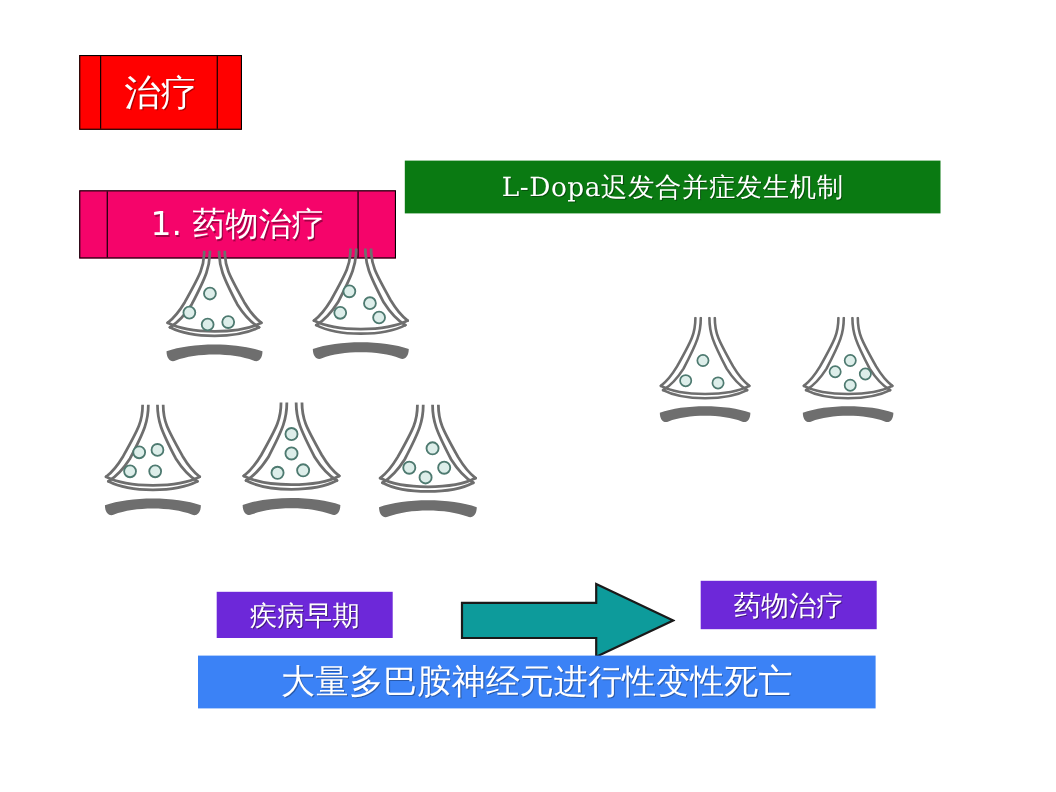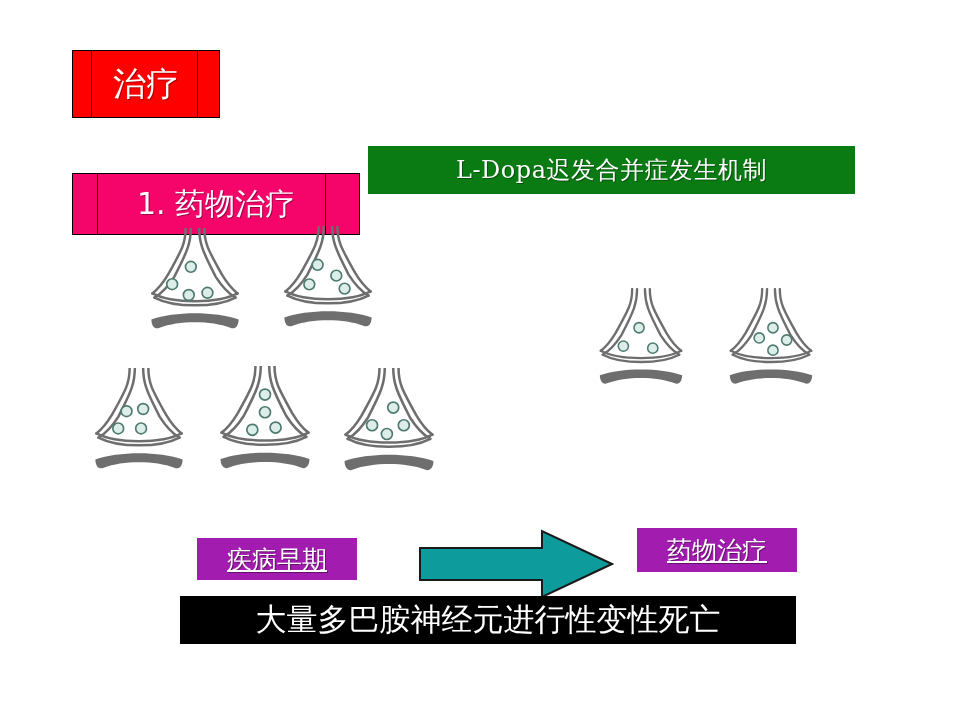"疾病早期" .stage-box { background: #a21caf -> #6d28d9; text-decoration: underline -> none }
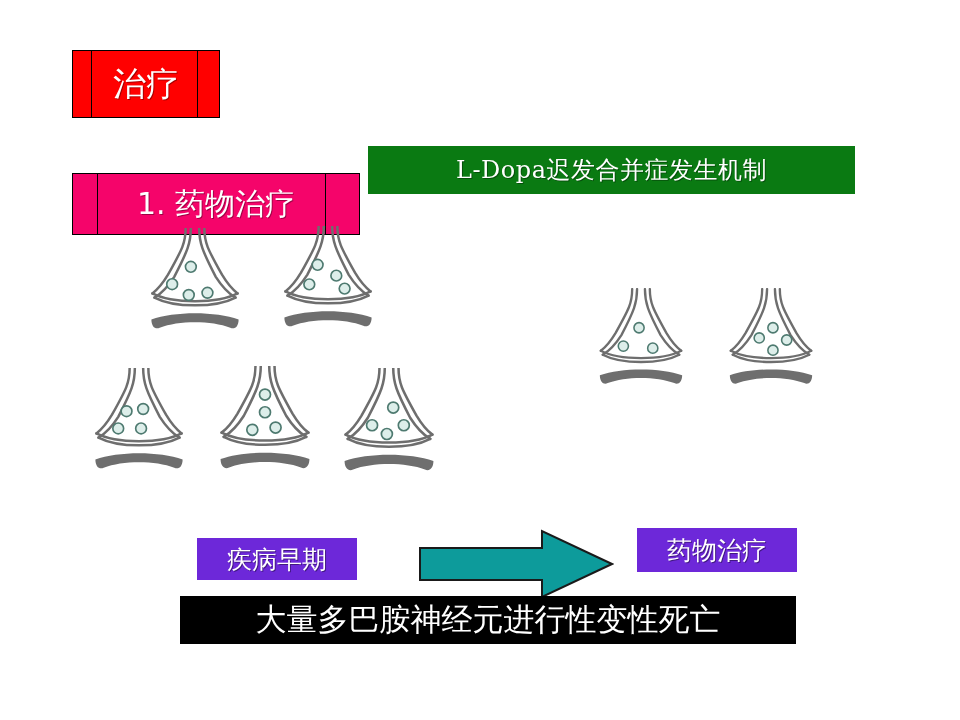"大量多巴胺神经元进行性变性死亡" #death-bar { background: #000000 -> #3b82f6 }
